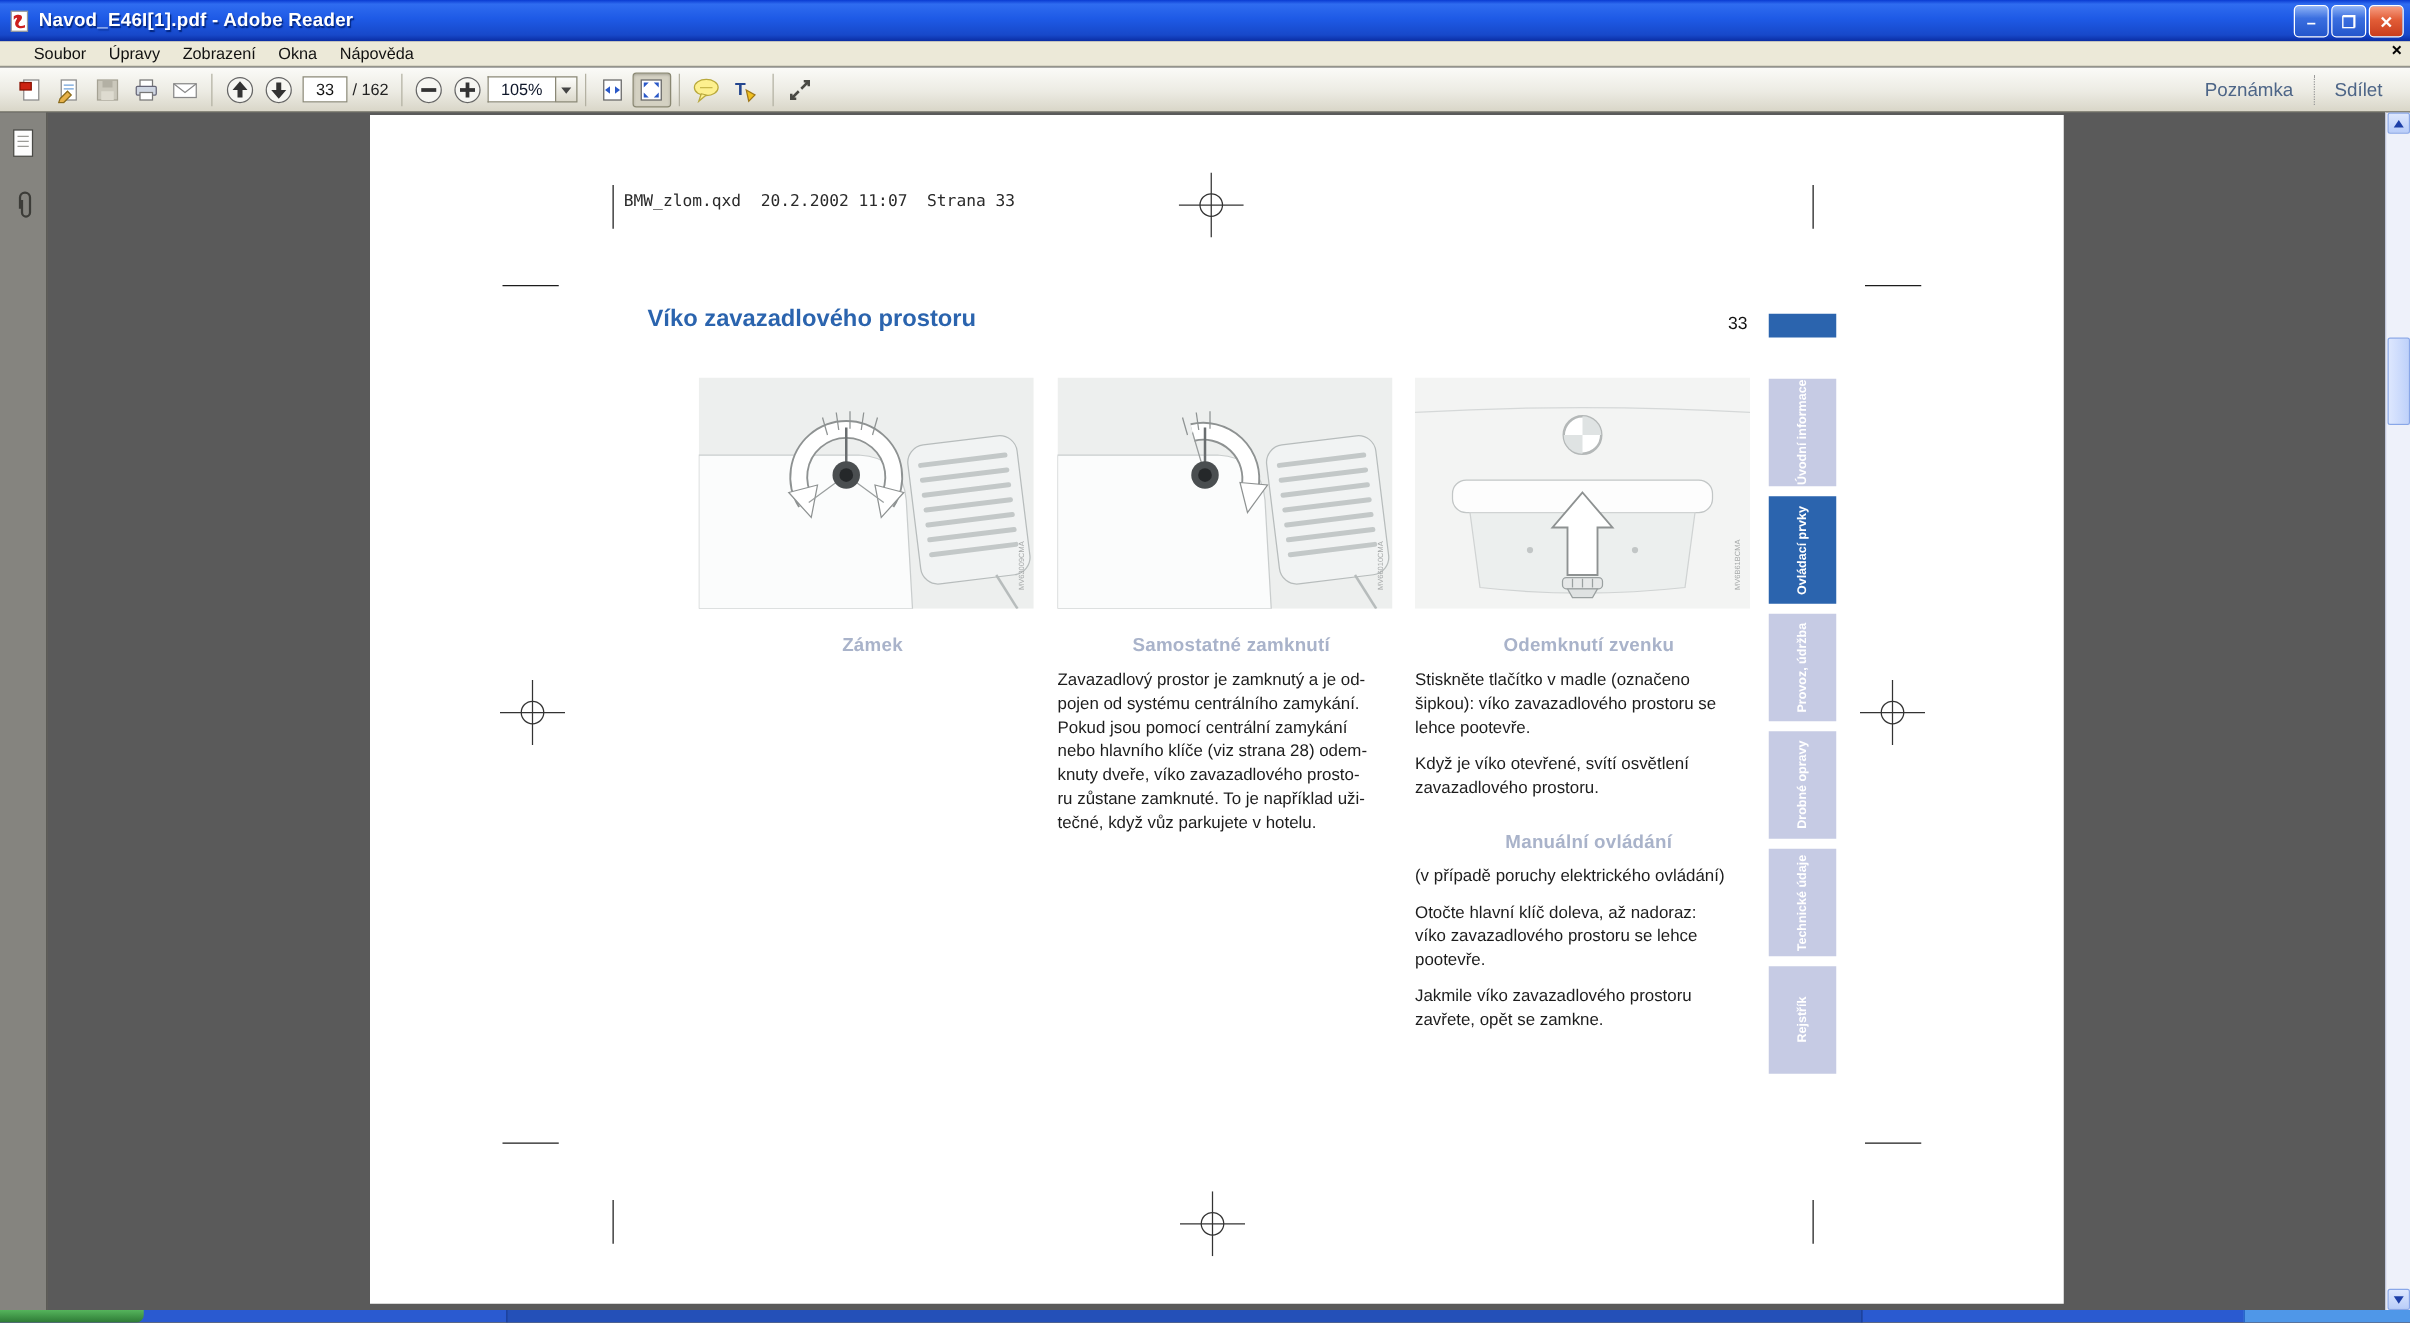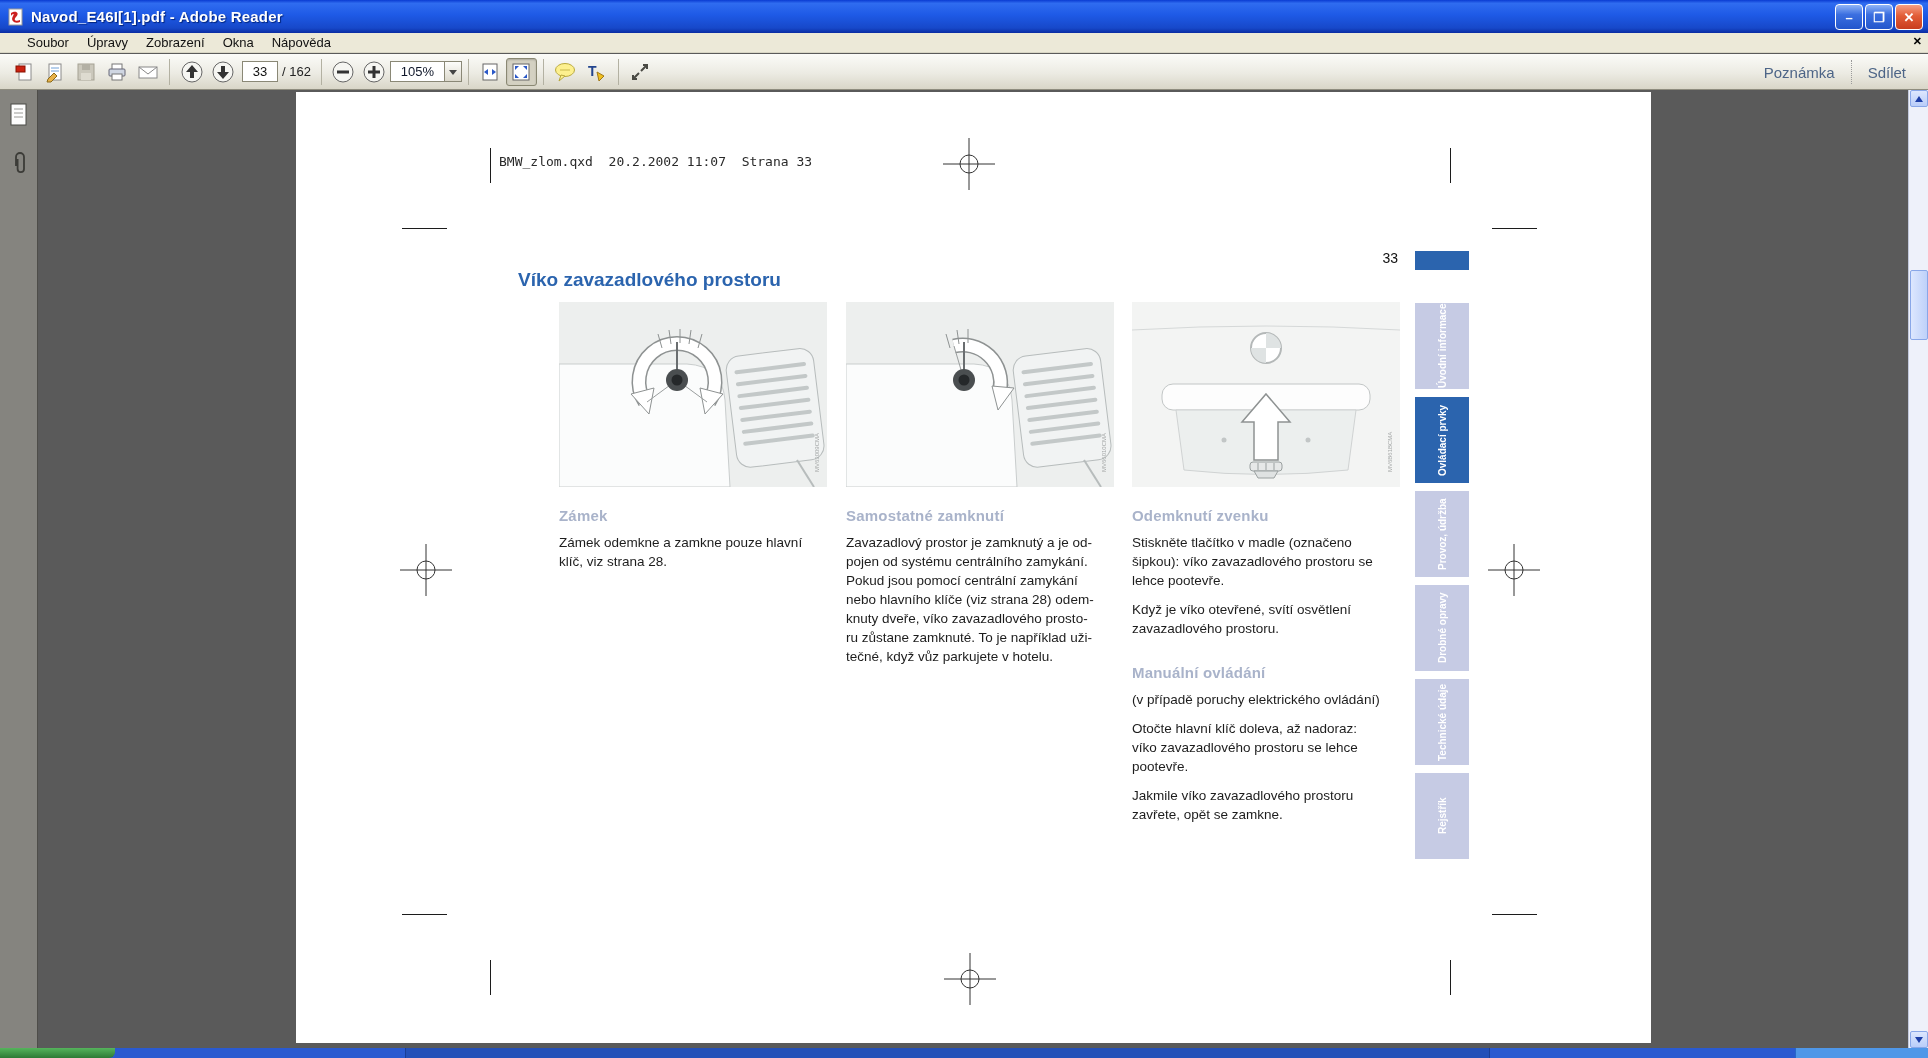"Víko zavazadlového prostoru" .doc-title { margin-top: 24px -> none }
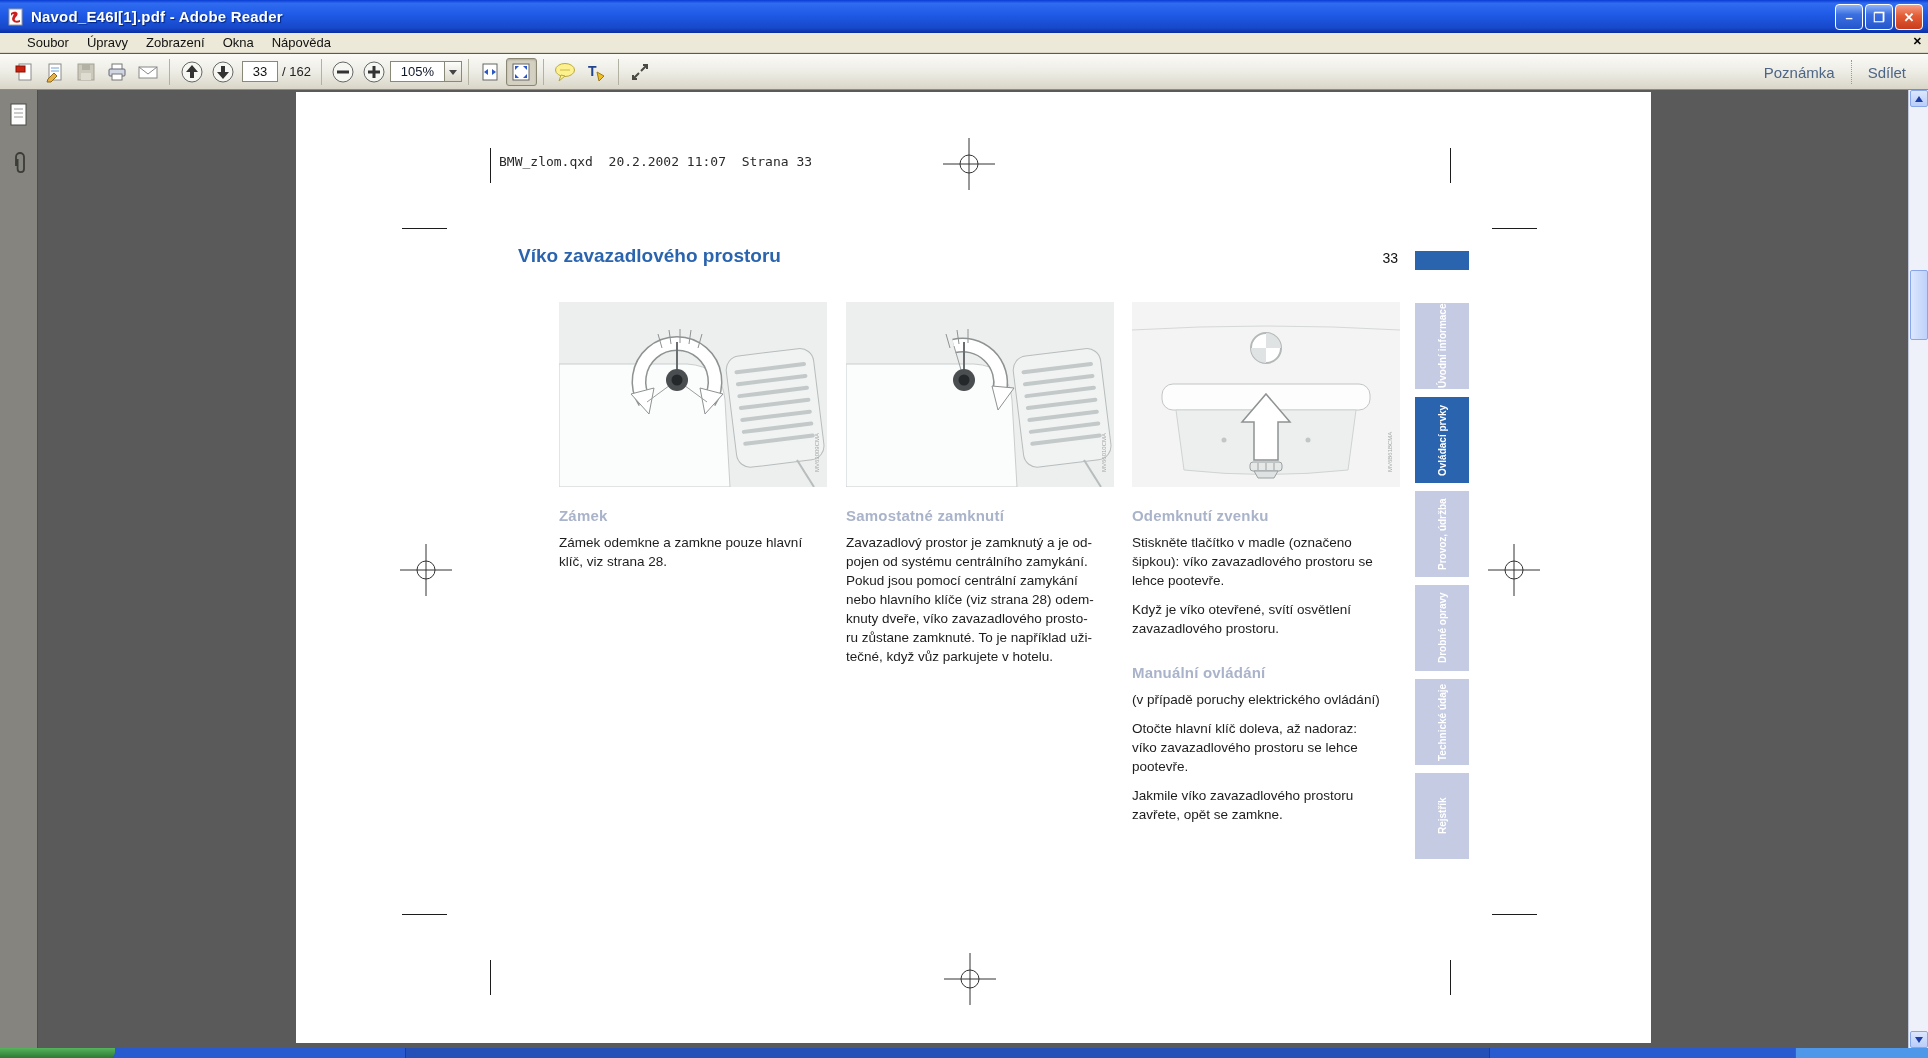"Zámek" .colhead { text-align: none -> center }
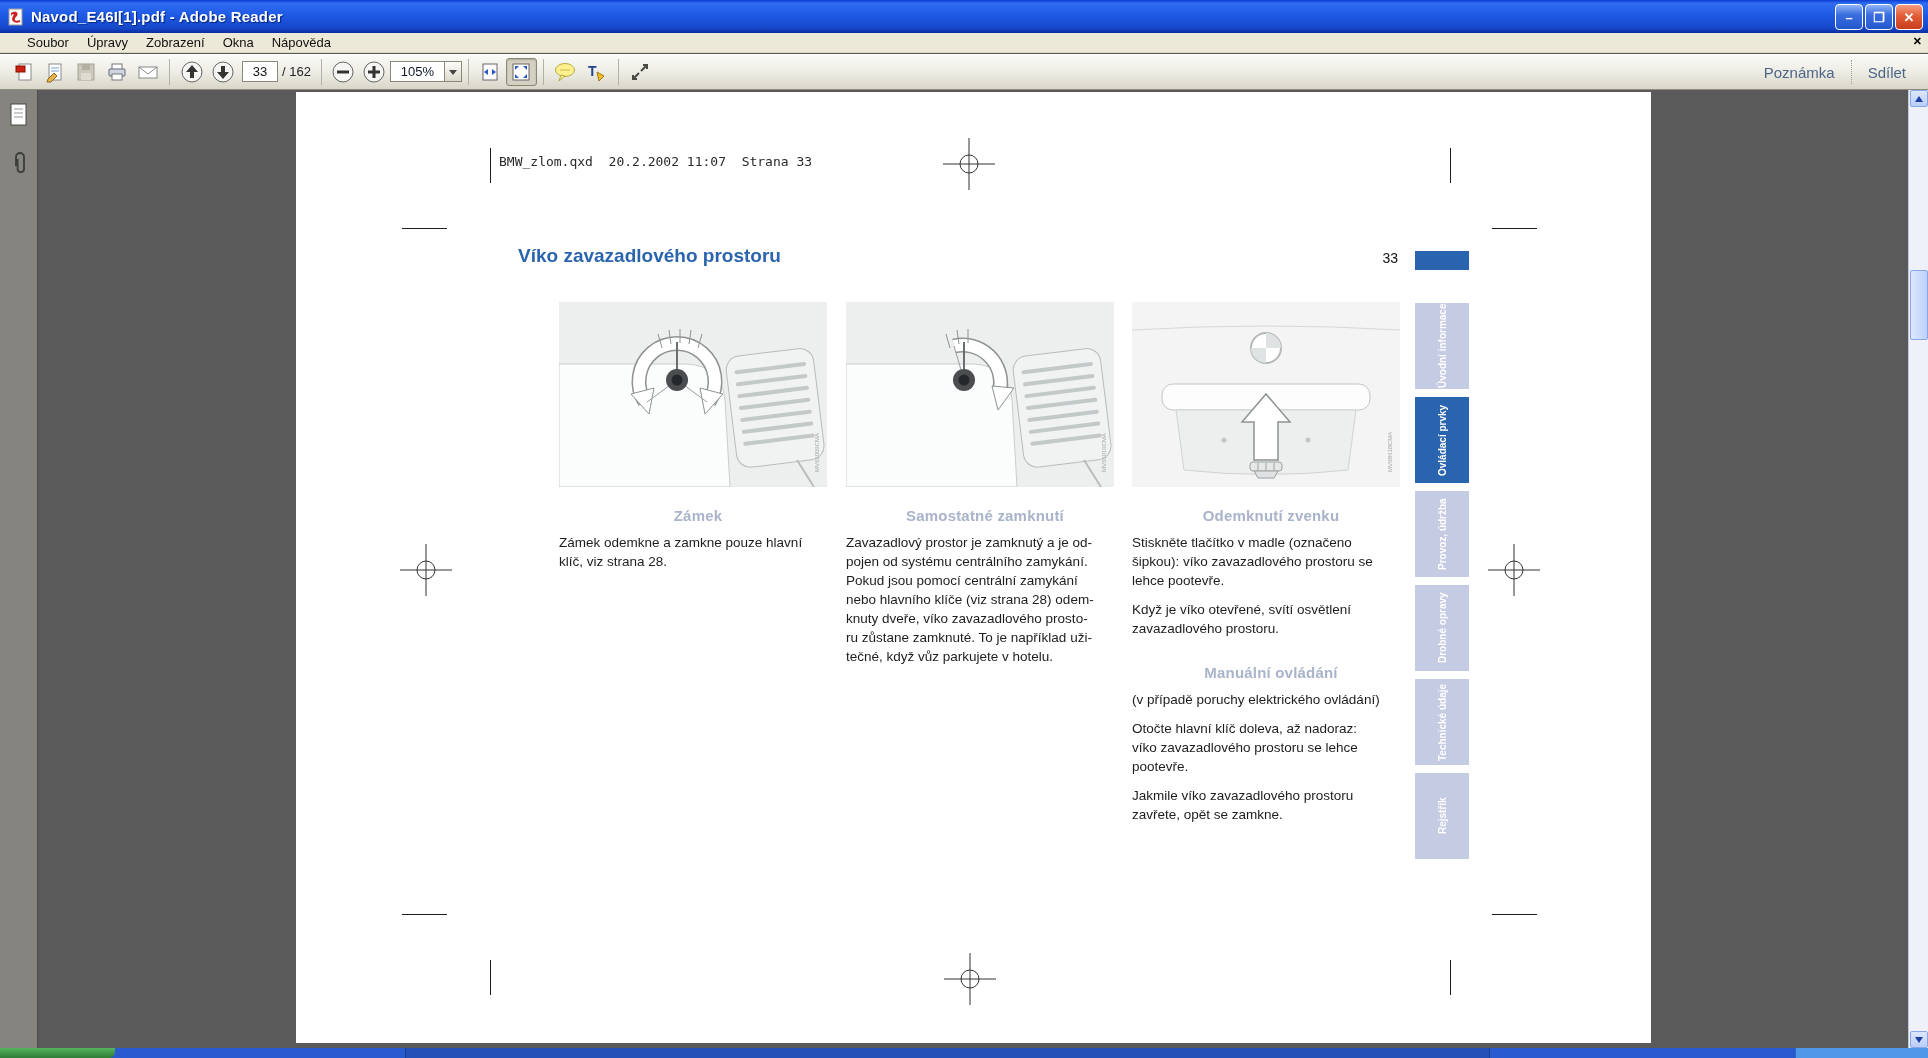"Zámek odemkne a zamkne pouze" div.para { html: <div>Zámek odemkne a zamkne pouze hlavní klíč, viz strana 28.</div> -> none }
